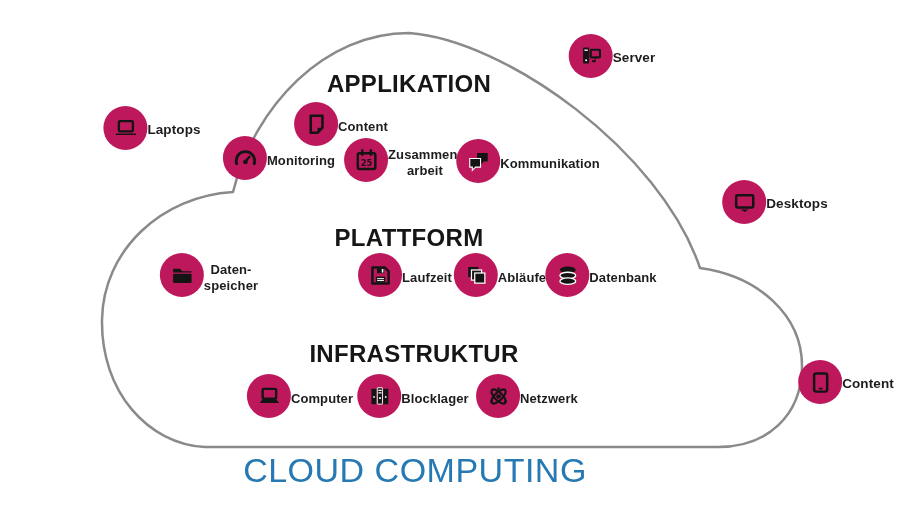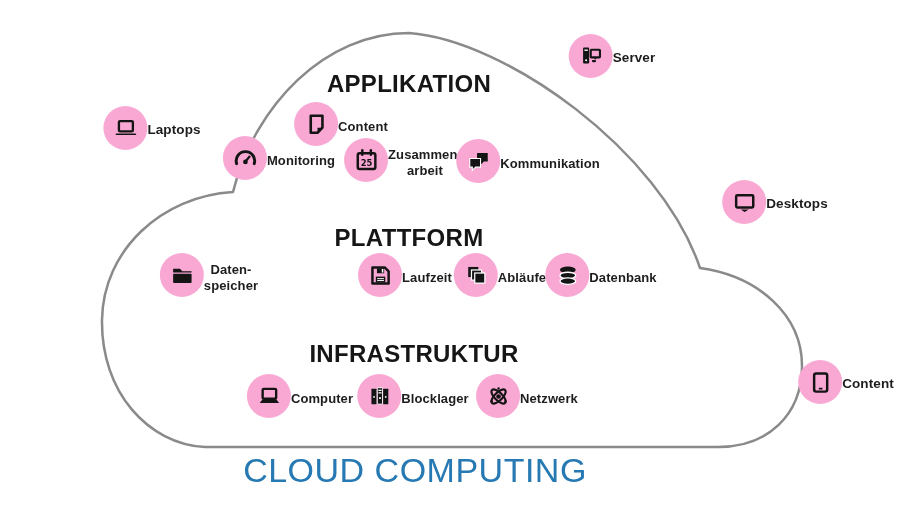"25" .circle { background: #f9a8d4 -> #be185d }
